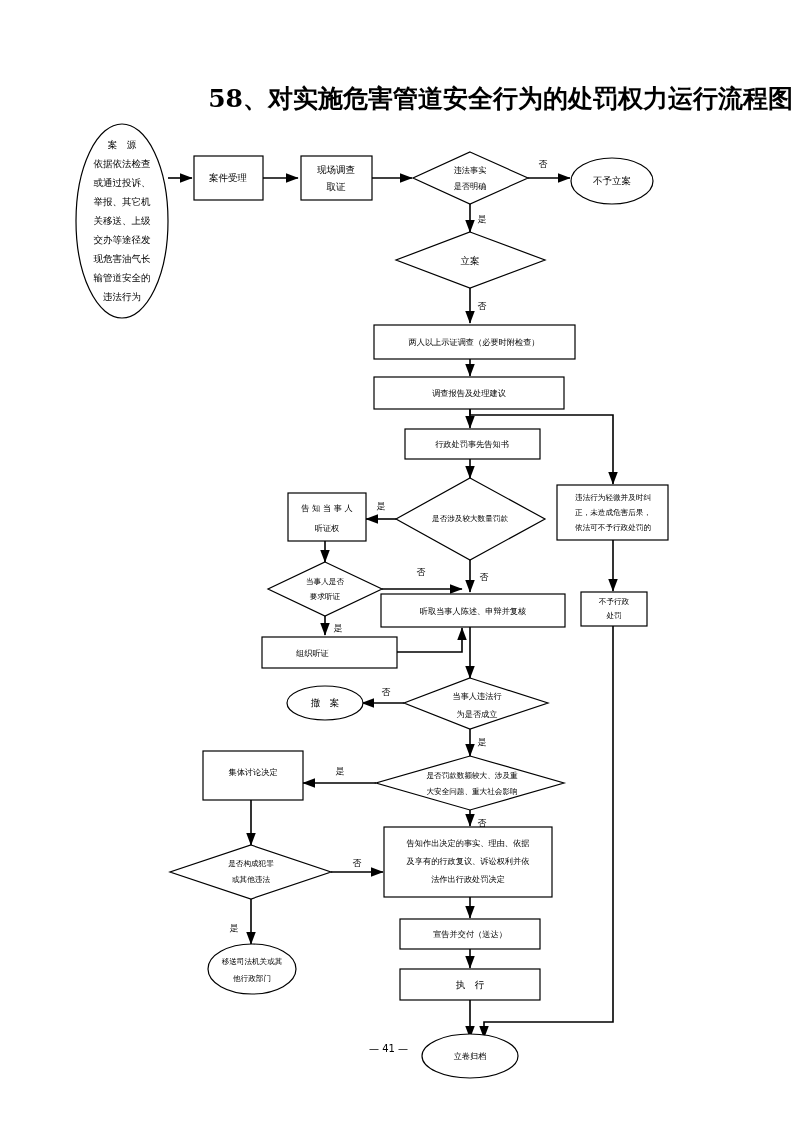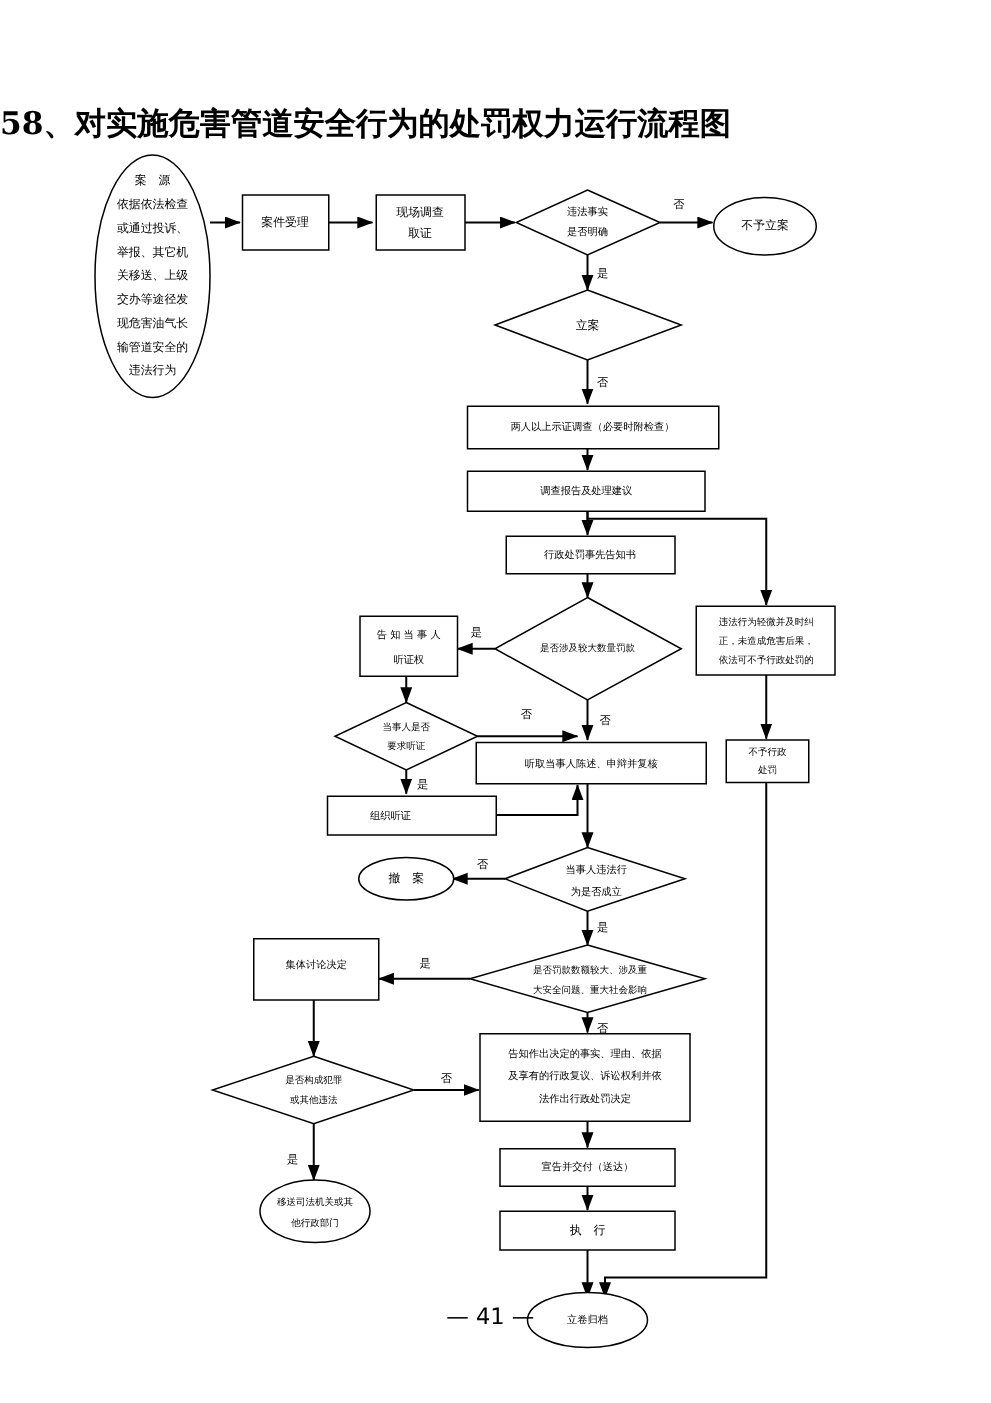"58、对实施危害管道安全行为的处罚权力运行流程图" .title { text-align: left -> right }
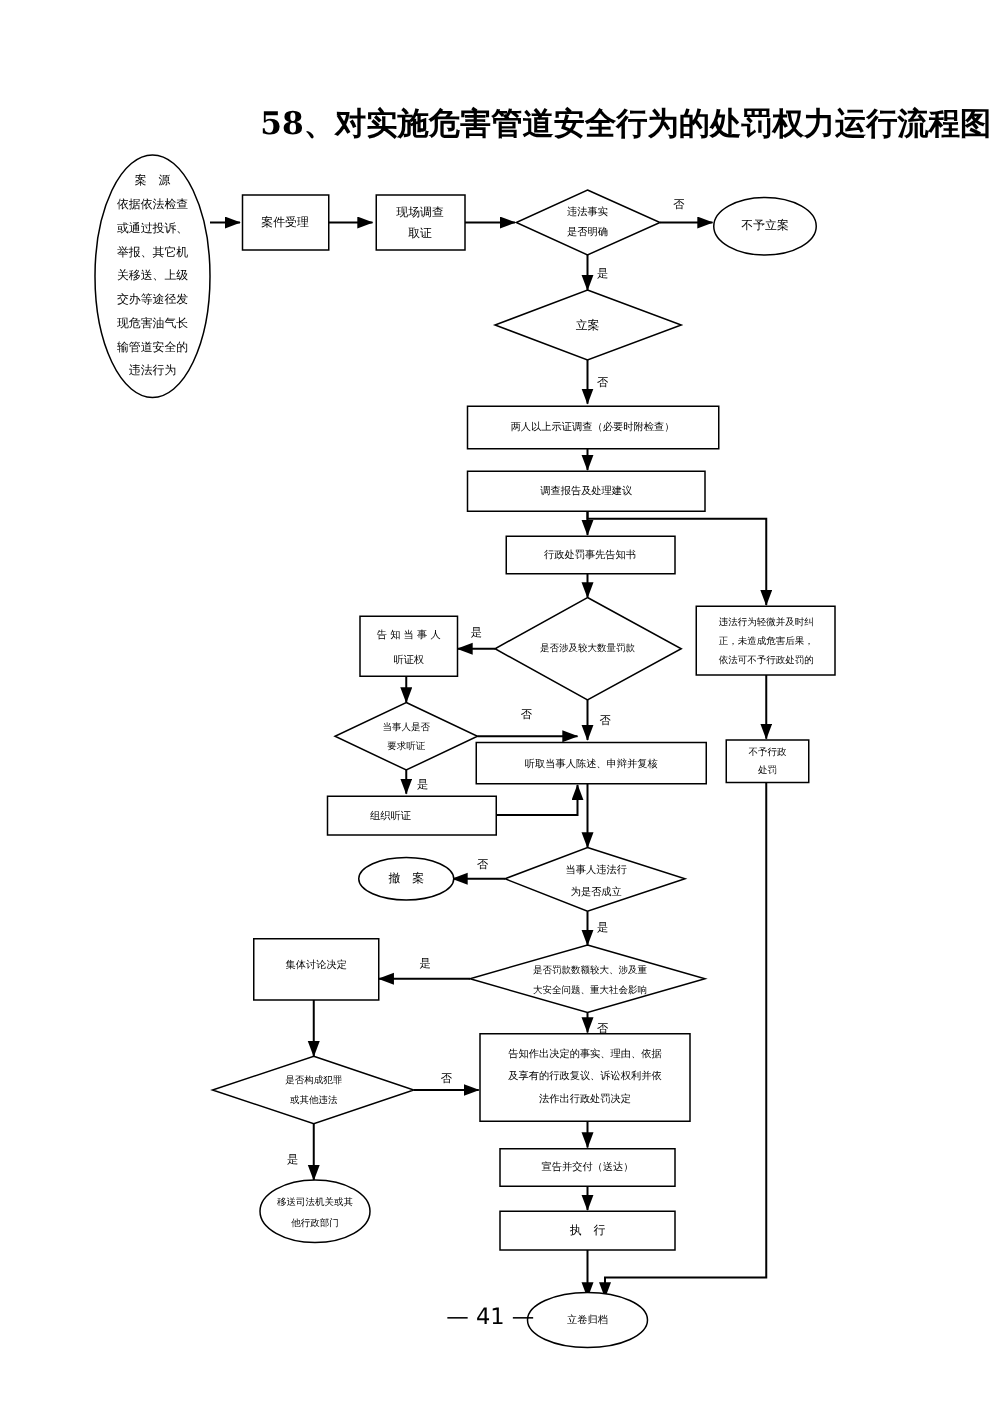"— 41 —" .page-number { font-size: 18px -> 10px; left: 357px -> 369px }
